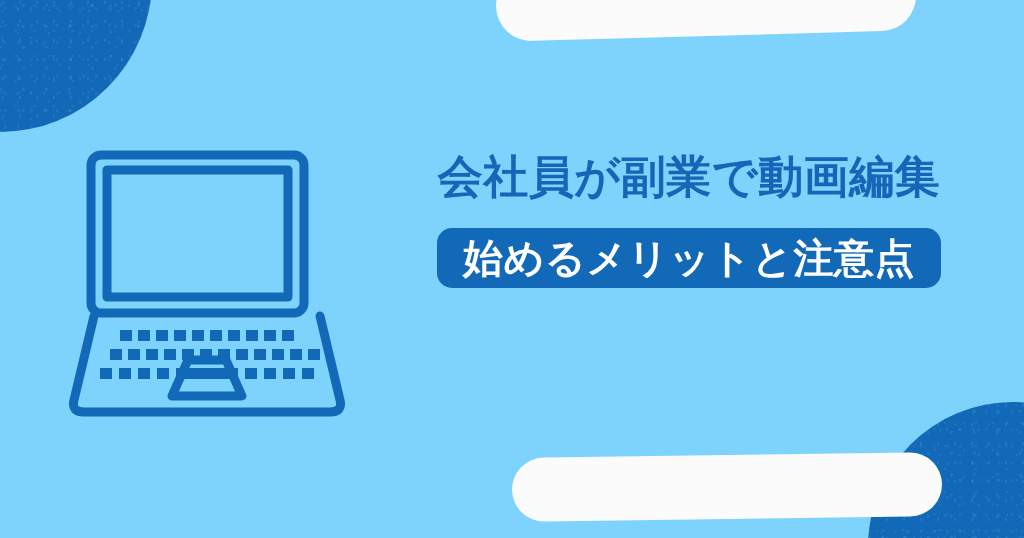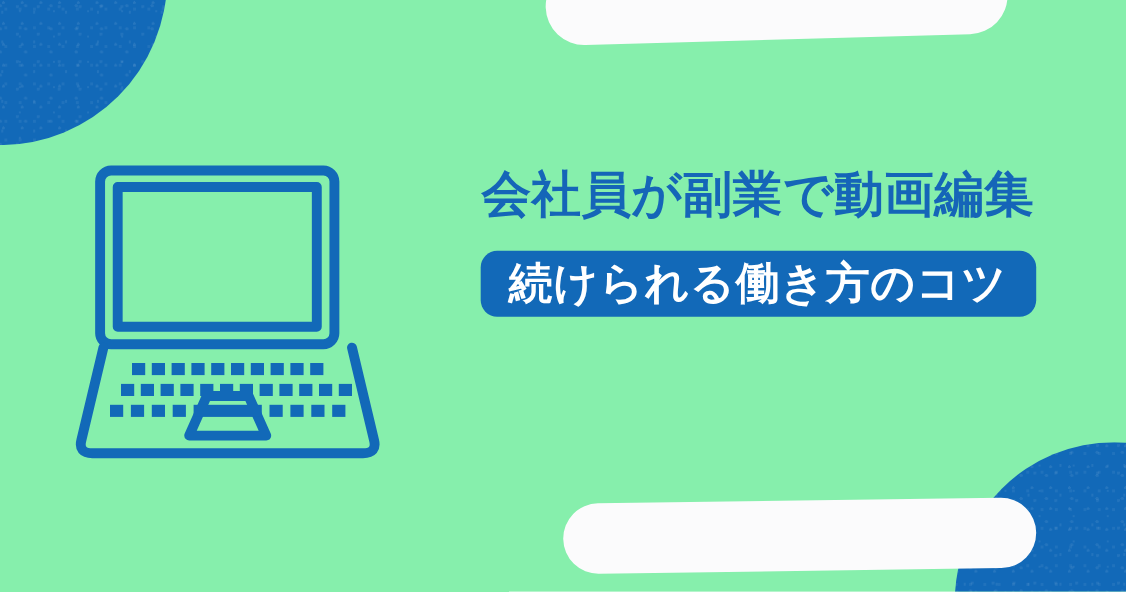"会社員が副業で動画編集" #canvas { background: #86efac -> #7dd3fc }
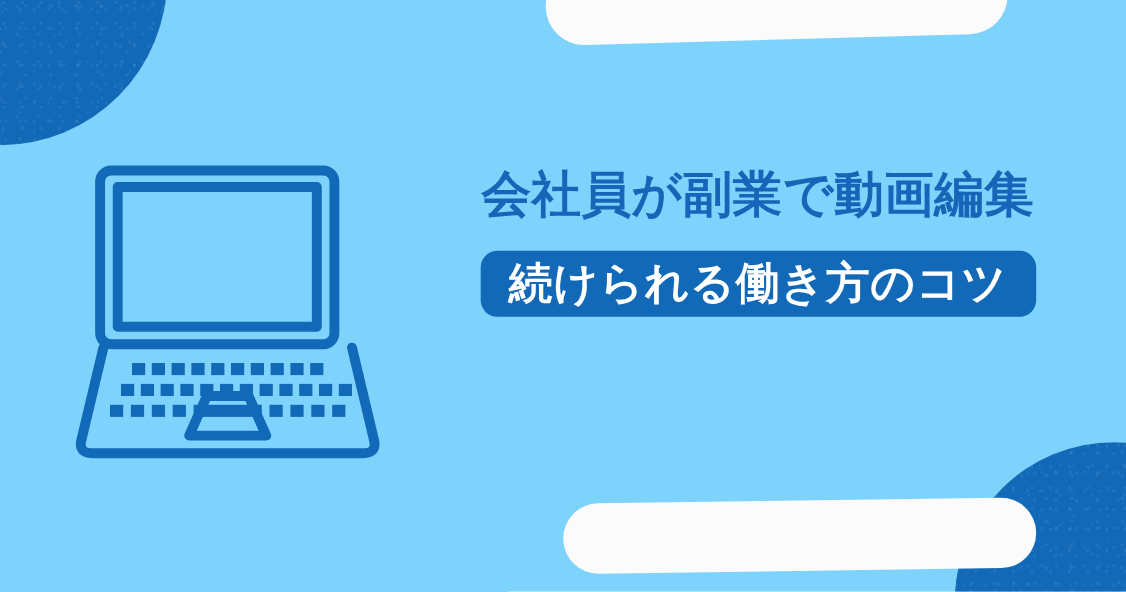"続けられる働き方のコツ" span { text: 続けられる働き方のコツ -> 始めるメリットと注意点 }
